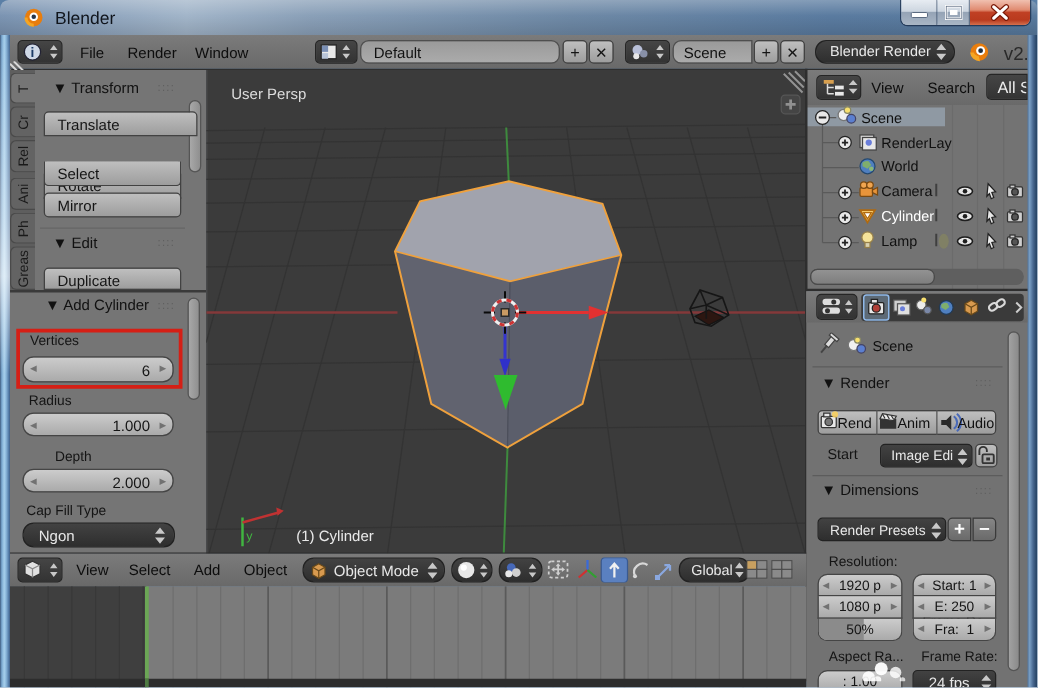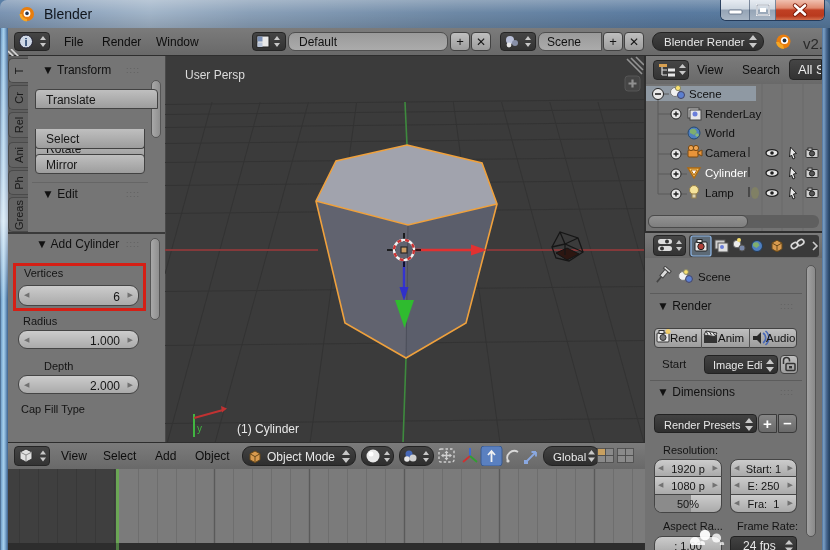"Duplicate" div.abs { html: none -> <div>Duplicate</div> }
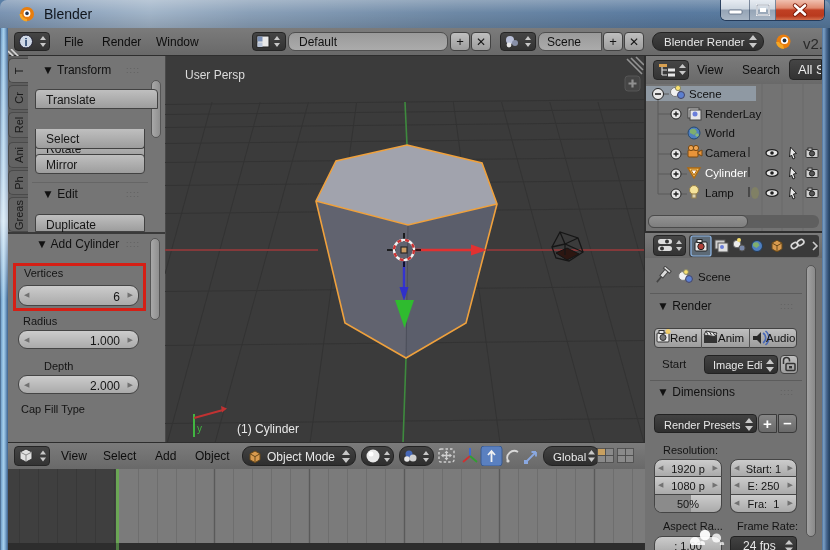"Ngon" div.abs { html: none -> <div>Ngon <svg> <path></path> </svg> </div> }
